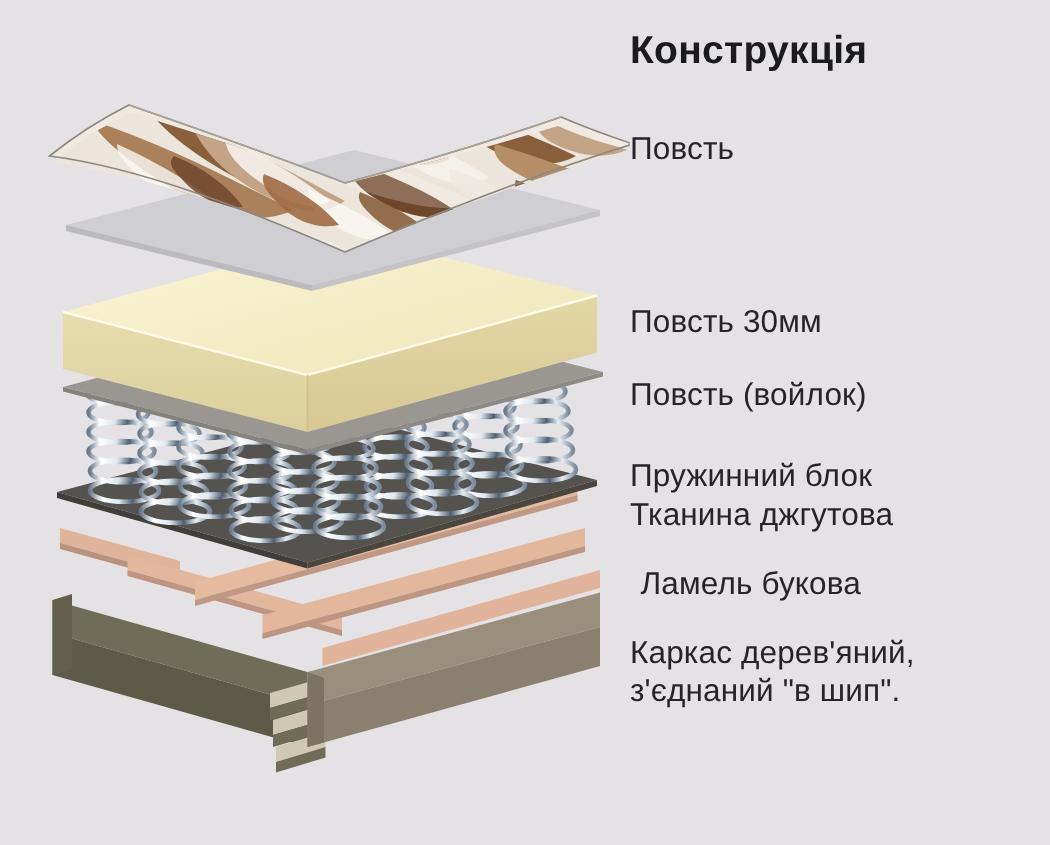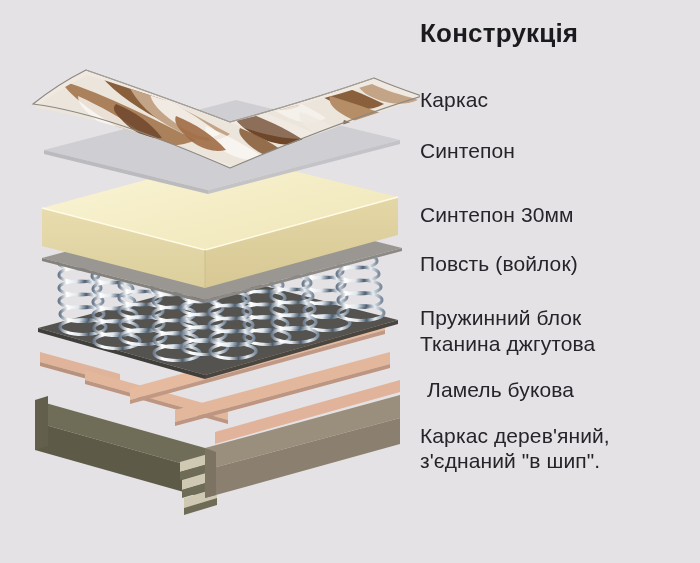"Каркас" div.label { text: Каркас -> Повсть }
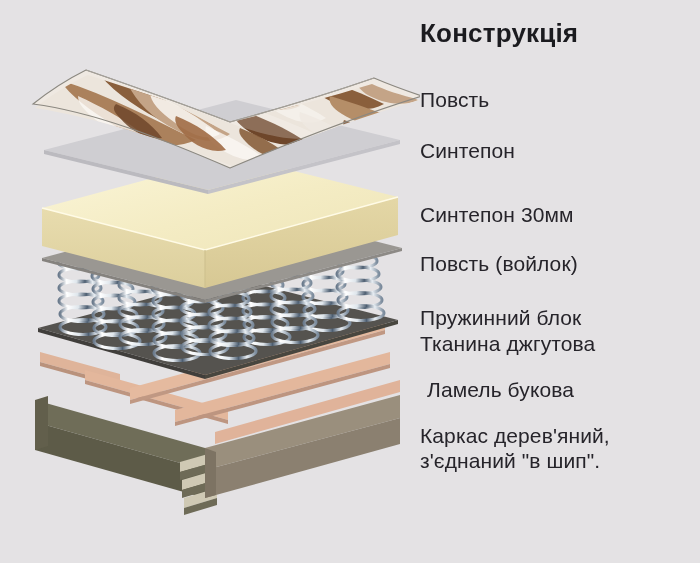"Синтепон" div.label { html: <div>Синтепон</div> -> none }
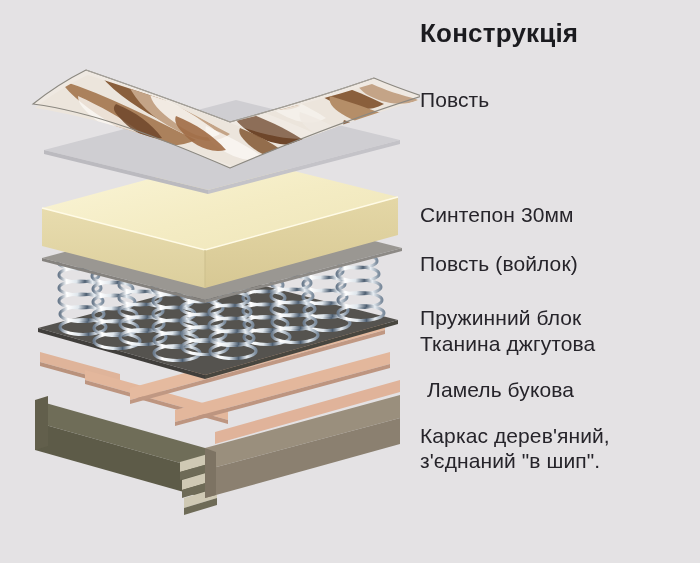"Синтепон 30мм" div.label { text: Синтепон -> Повсть }
